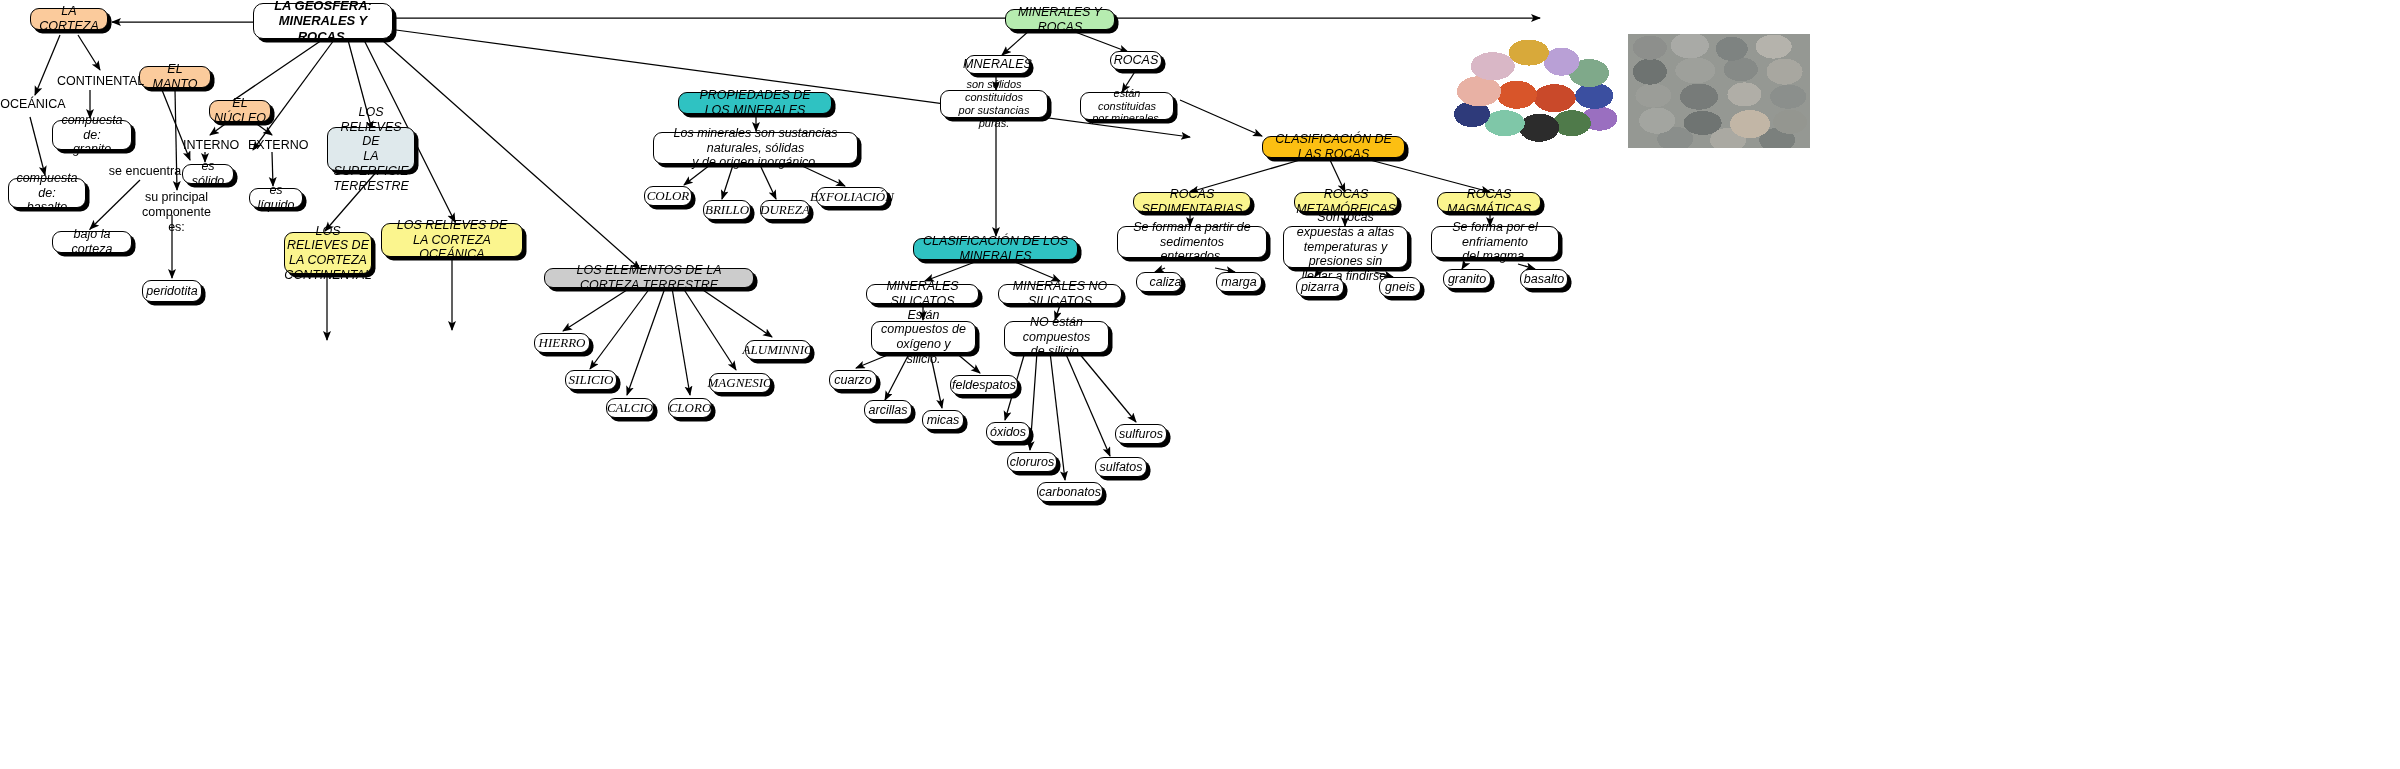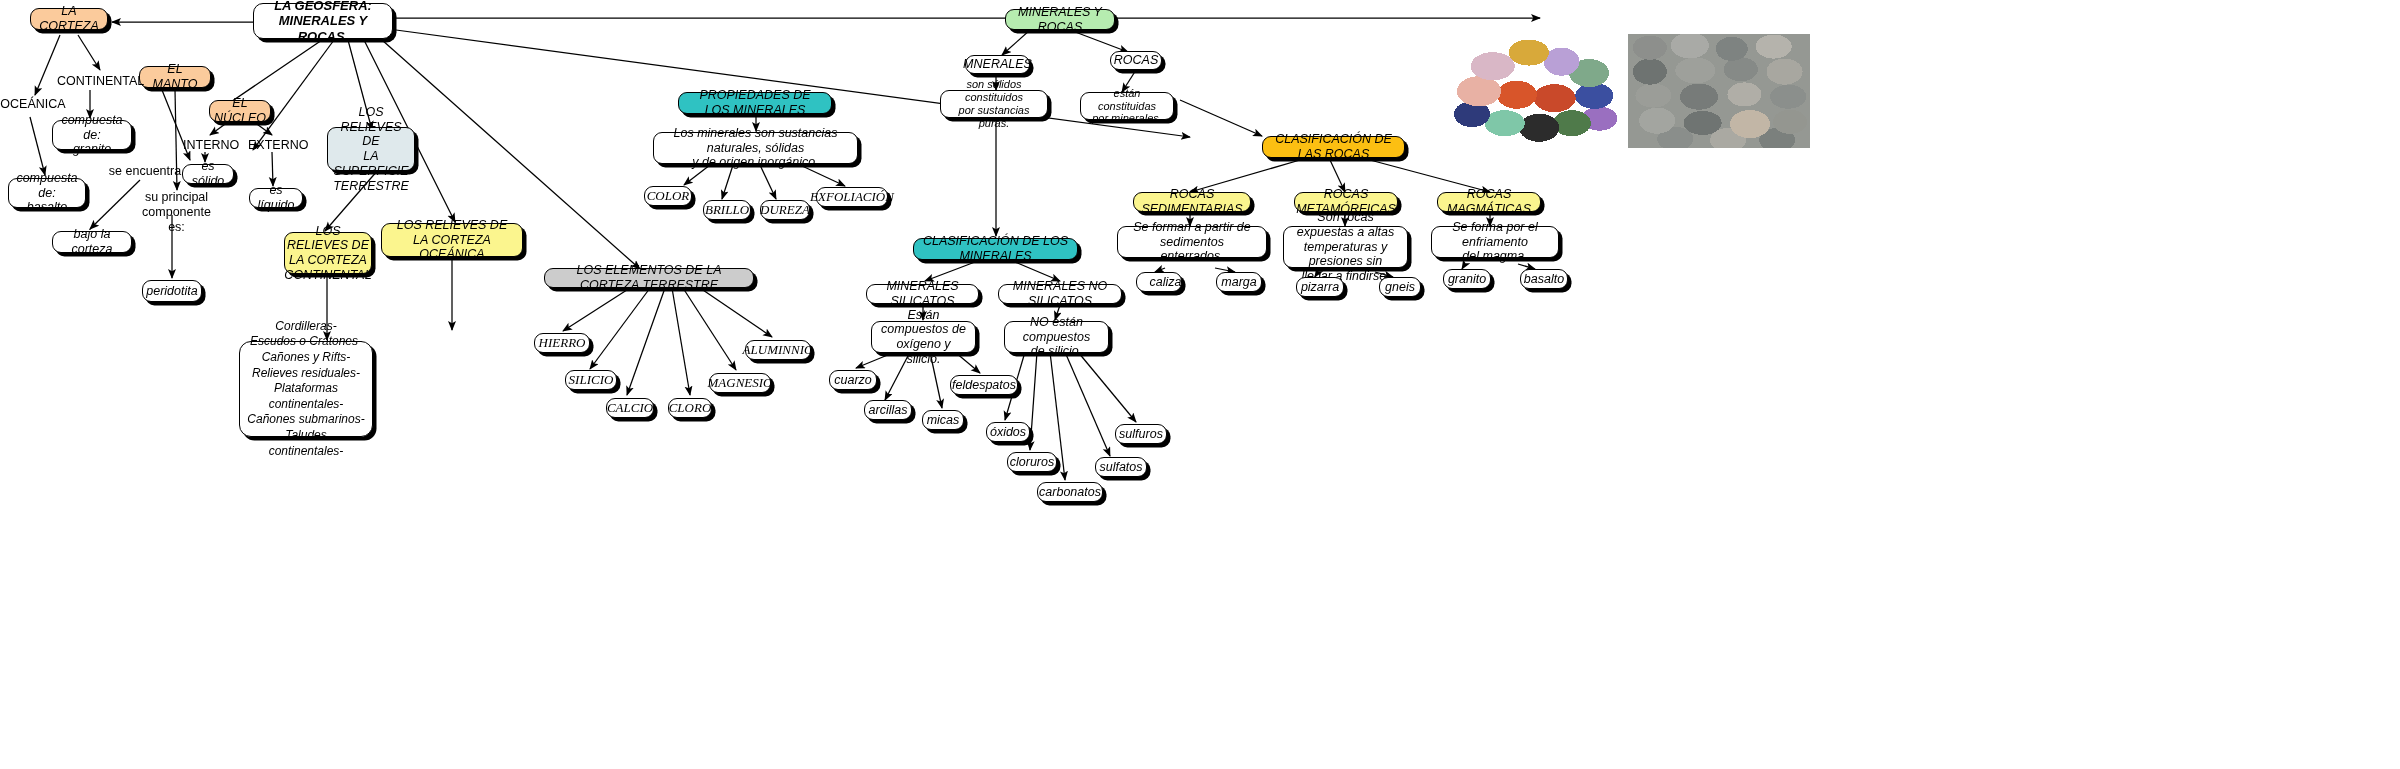"Cordilleras-" div.node { html: <div>Cordilleras- Escudos o Cratones- Cañones y Rifts- Relieves residuales- Plataformas continentales- Cañones submarinos- Taludes continentales-</div> -> none }
